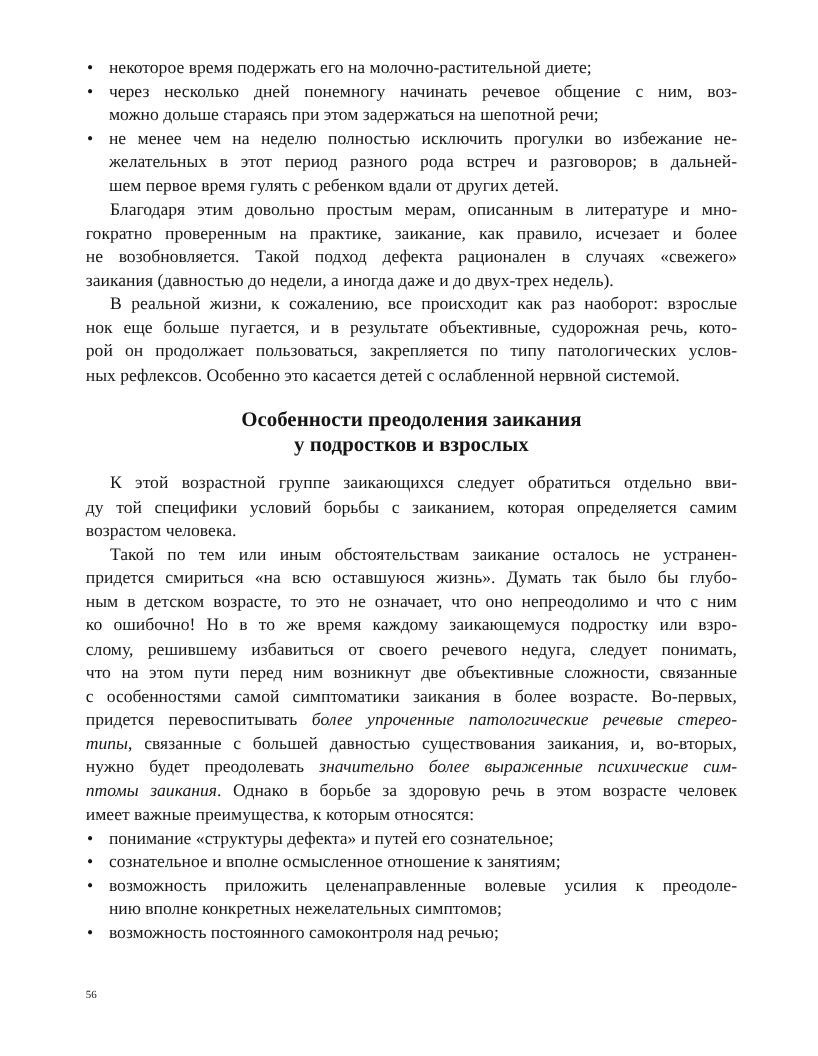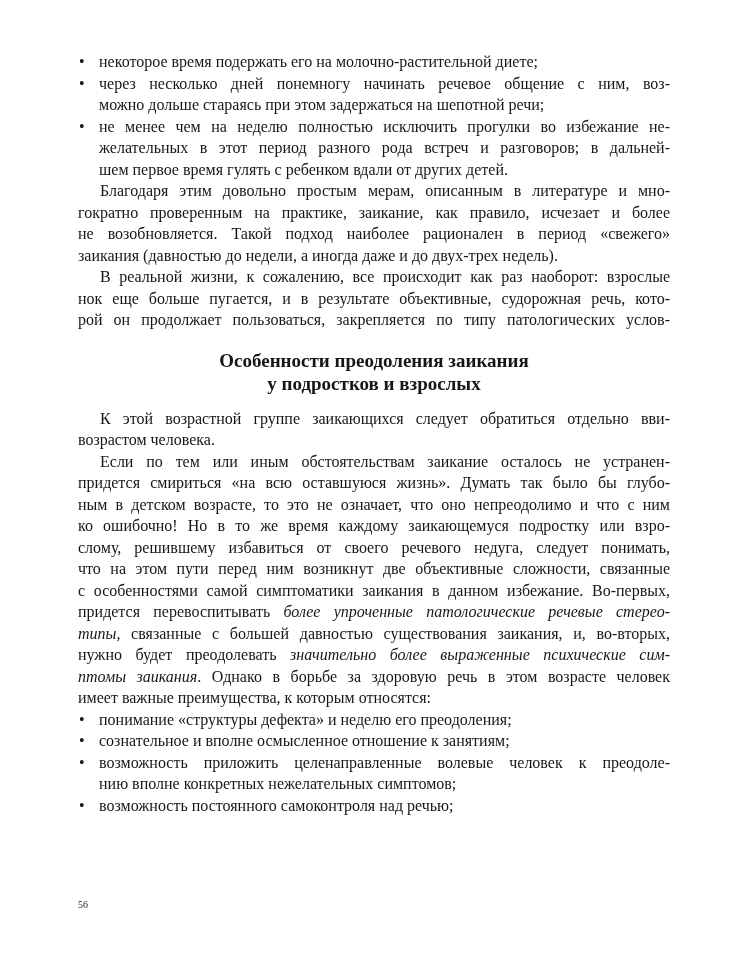"не возобновляется. Такой подход наиболее" div.ln { text: наиболее рационален в период -> дефекта рационален в случаях }
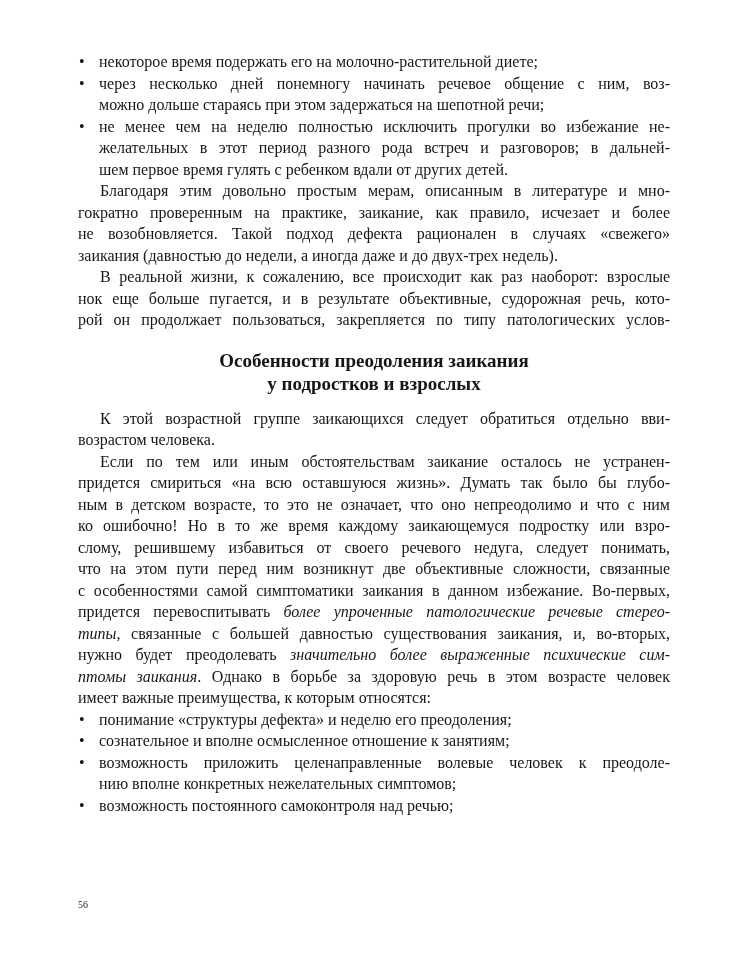"ных рефлексов. Особенно это касается" div.ln-end { html: none -> <div>ных рефлексов. Особенно это касается детей с ослабленной нервной системой.</div> }
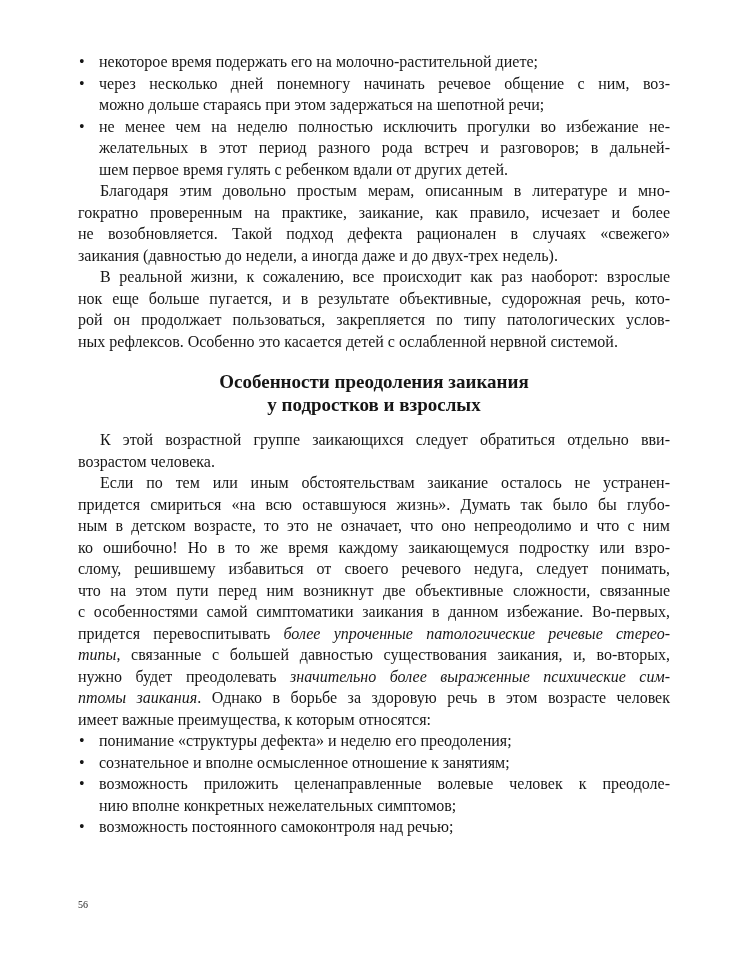"ду той специфики условий борьбы" div.ln { html: none -> <div>ду той специфики условий борьбы с заиканием, которая определяется самим</div> }
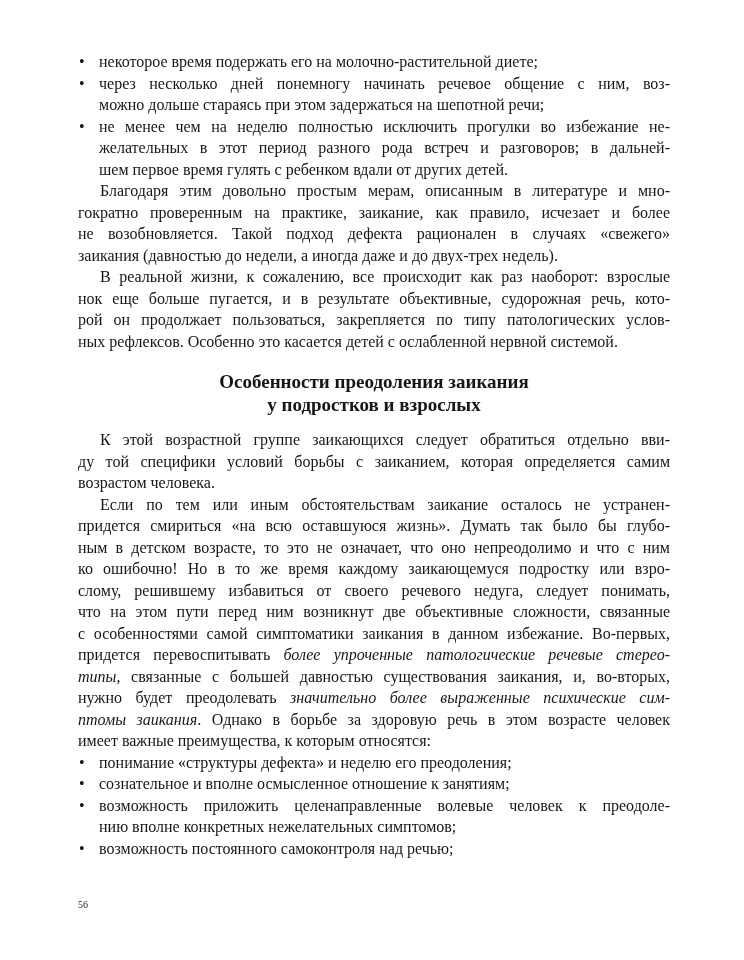"Если по тем или иным" div.ln { text: Если -> Такой }
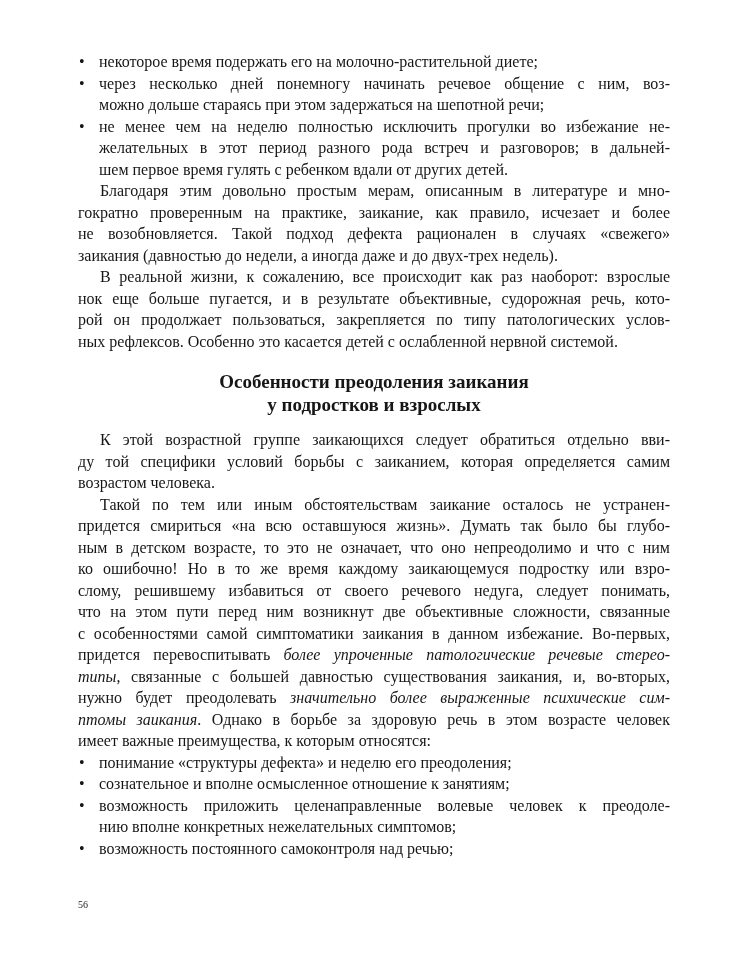"с особенностями самой симптоматики" div.ln { text: данном избежание -> более возрасте }
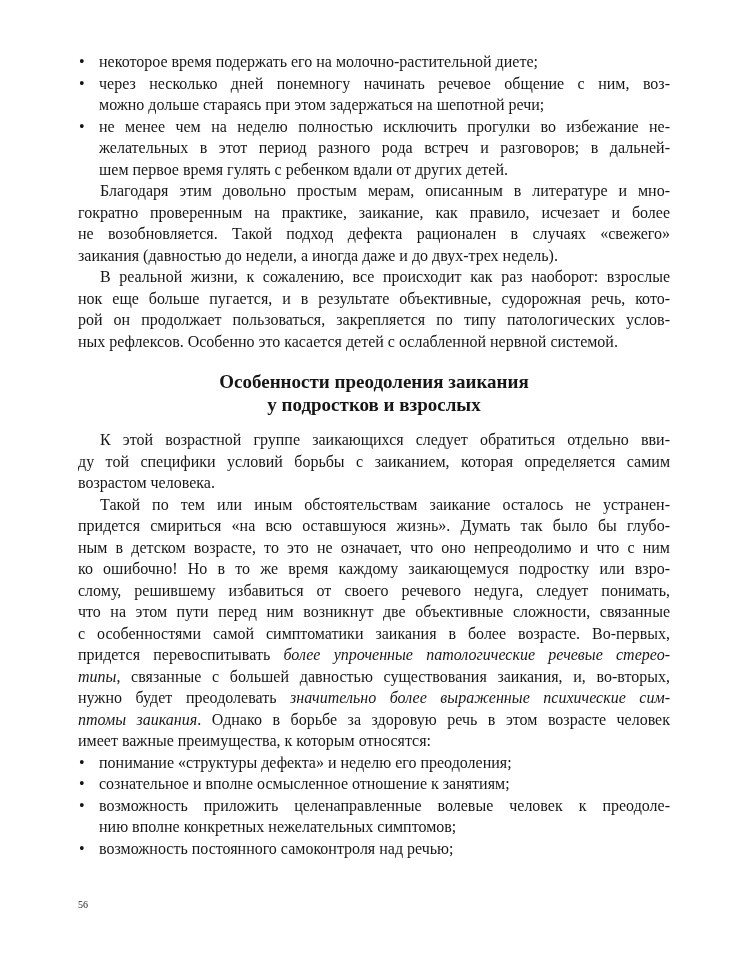"понимание «структуры дефекта» и неделю" div.ln-end { text: неделю его преодоления -> путей его сознательное }
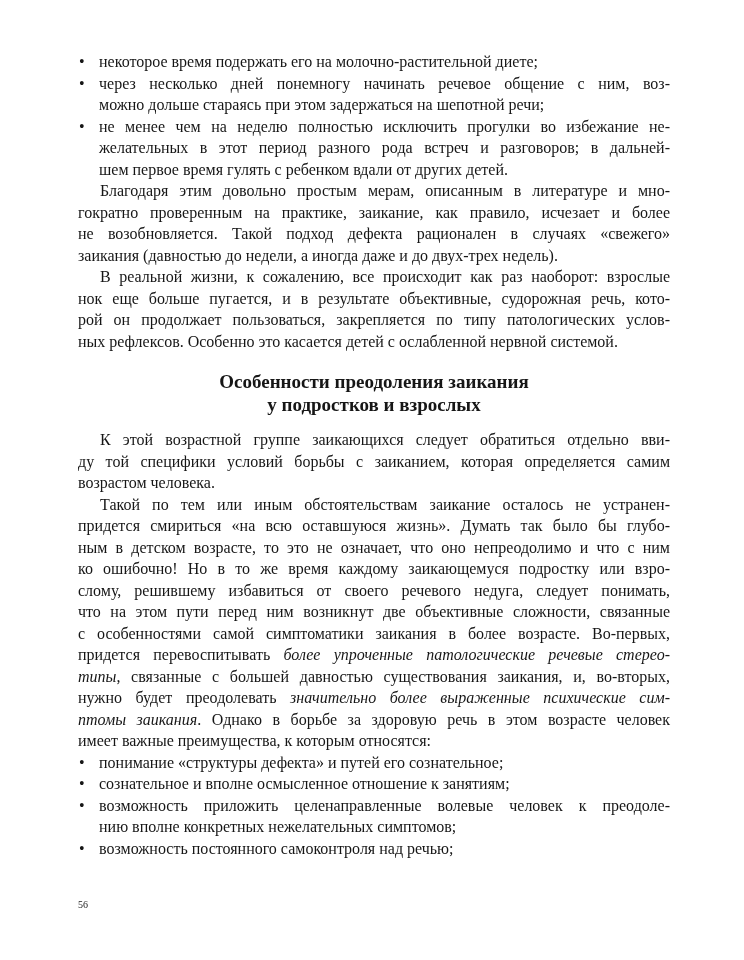"возможность приложить целенаправленные" div.ln { text: человек -> усилия }
